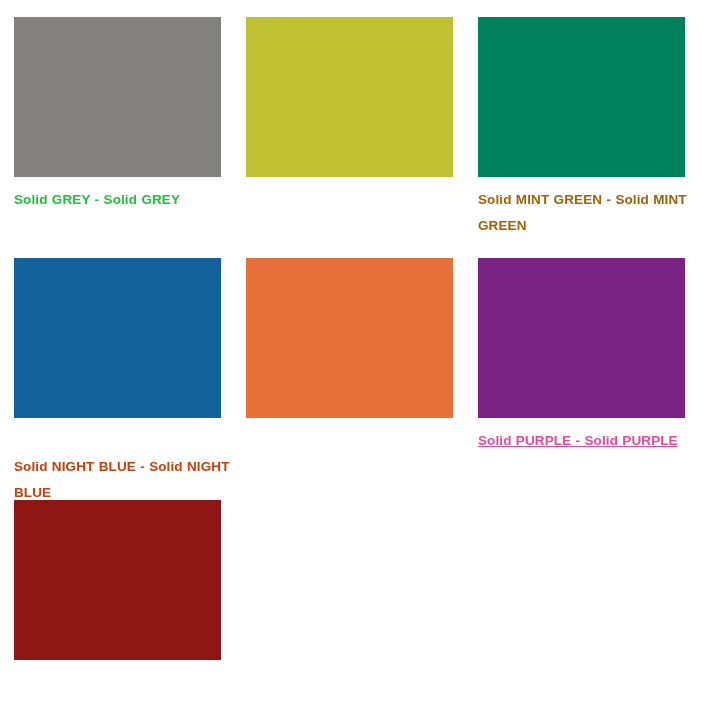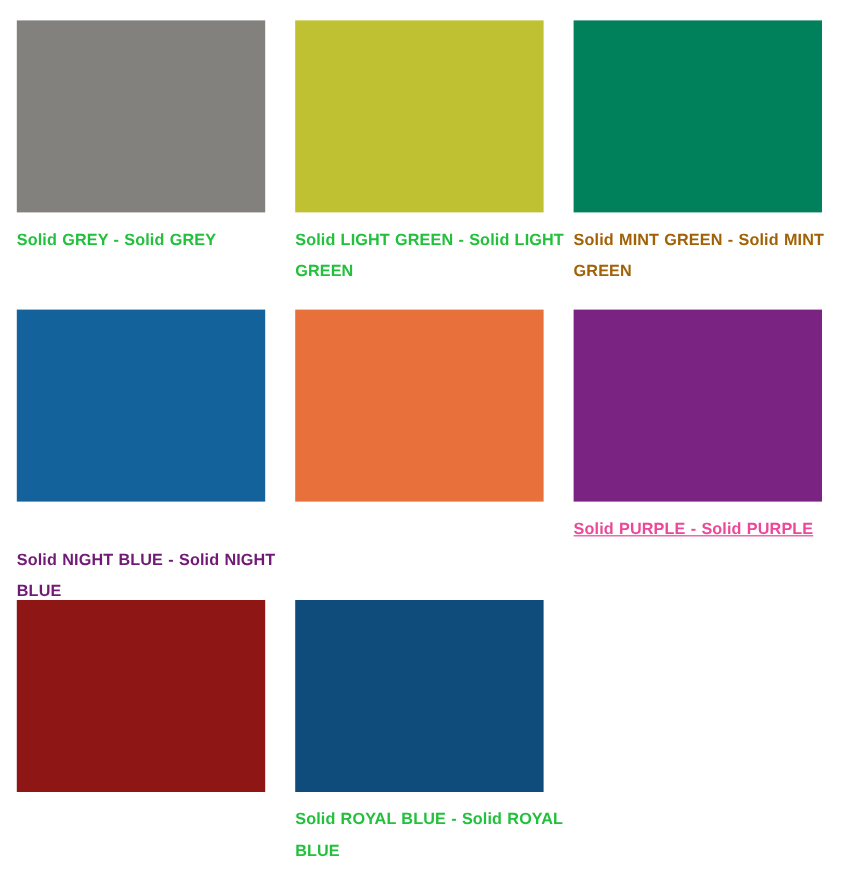"Solid LIGHT GREEN - Solid" span.swatch-label { html: <span>Solid LIGHT GREEN - Solid LIGHT GREEN</span> -> none }
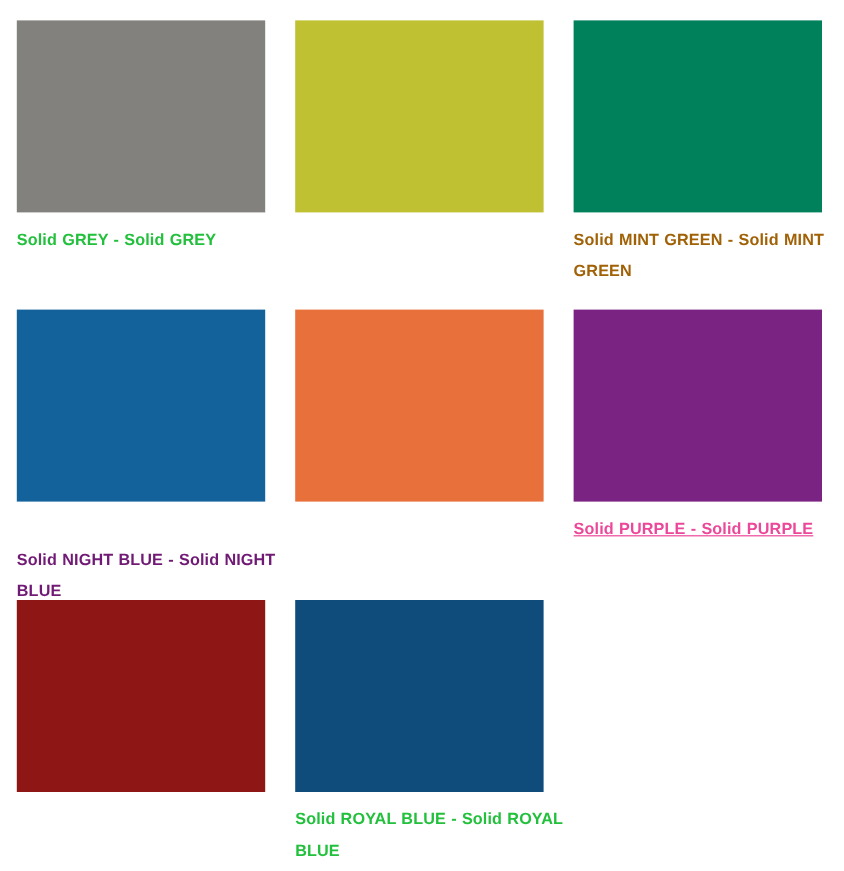"Solid NIGHT BLUE - Solid" span.swatch-label { color: #701a75 -> #c2410c }
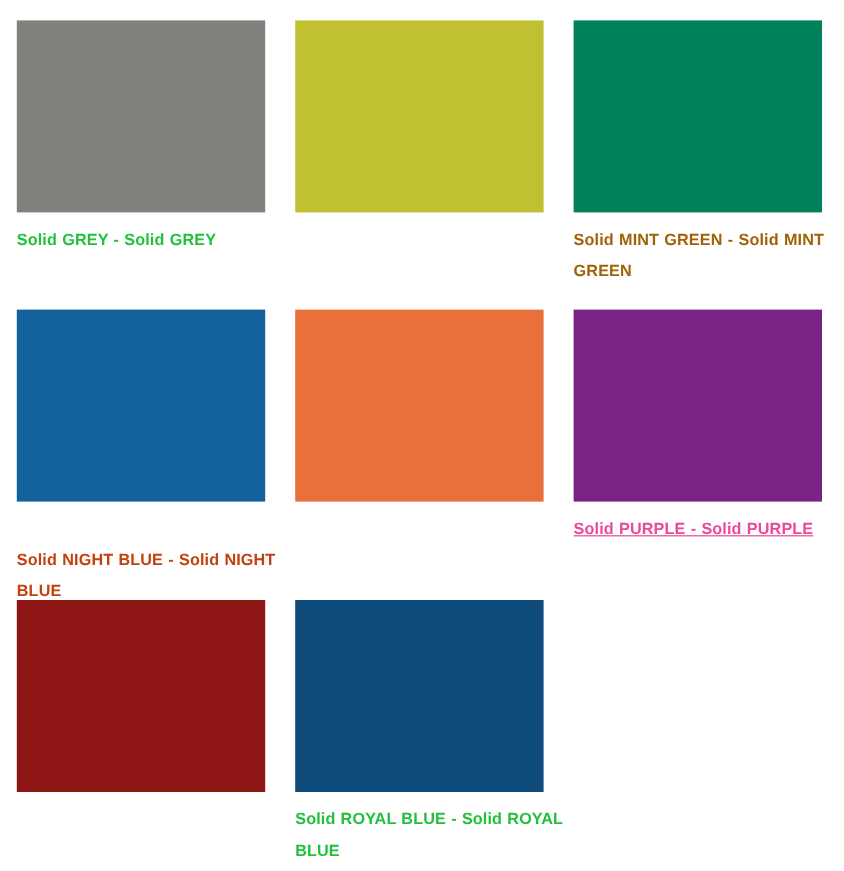"Solid ROYAL BLUE - Solid" div.swatch-cell { html: <div> <span></span> <span>Solid ROYAL BLUE - Solid ROYAL BLUE</span> </div> -> none }
